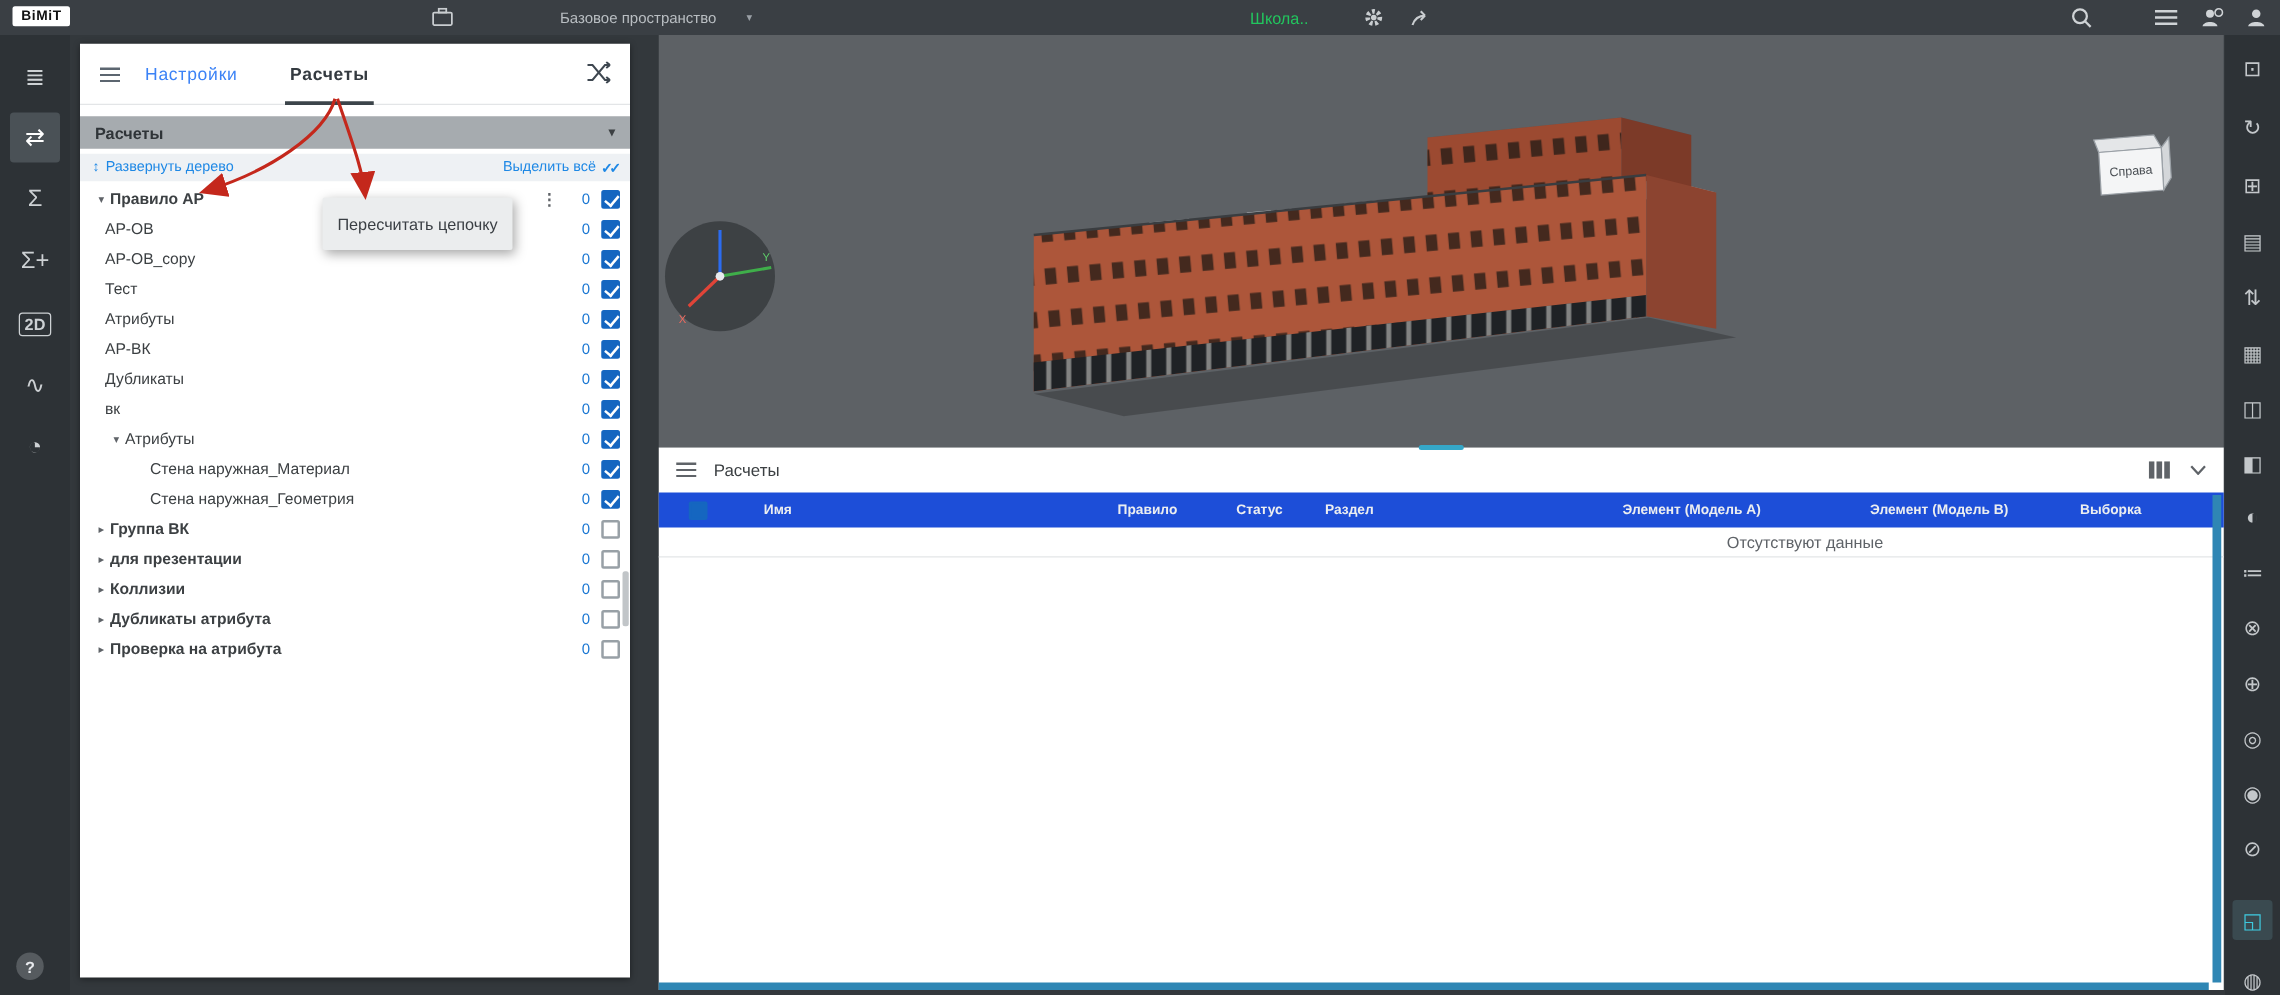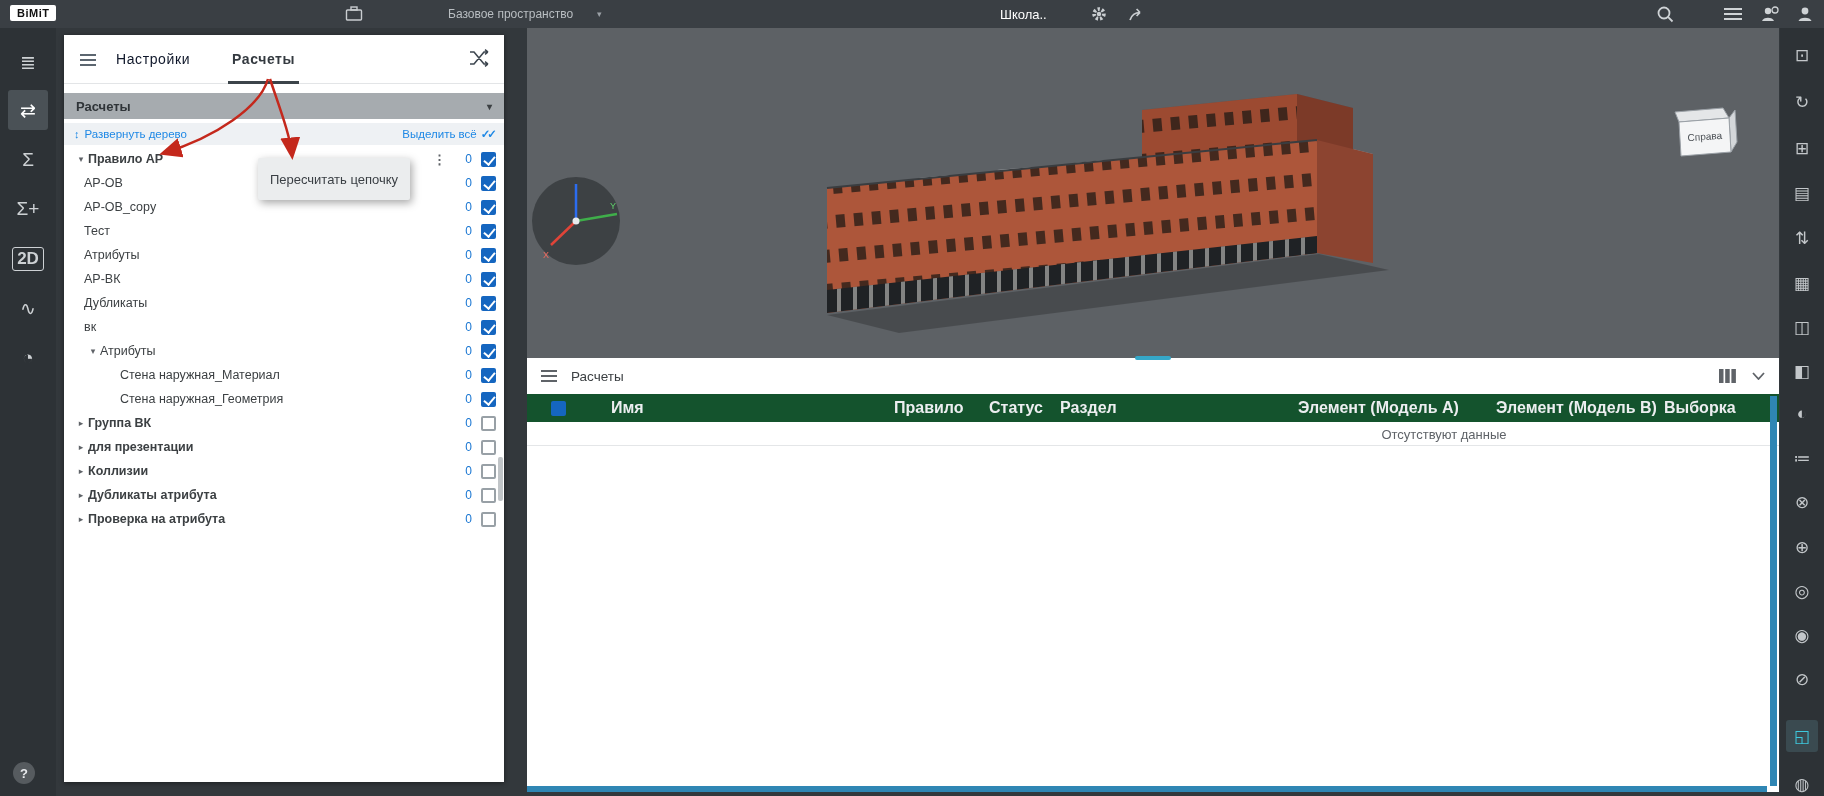"Школа.." .tb-title { color: #ffffff -> #22c55e }
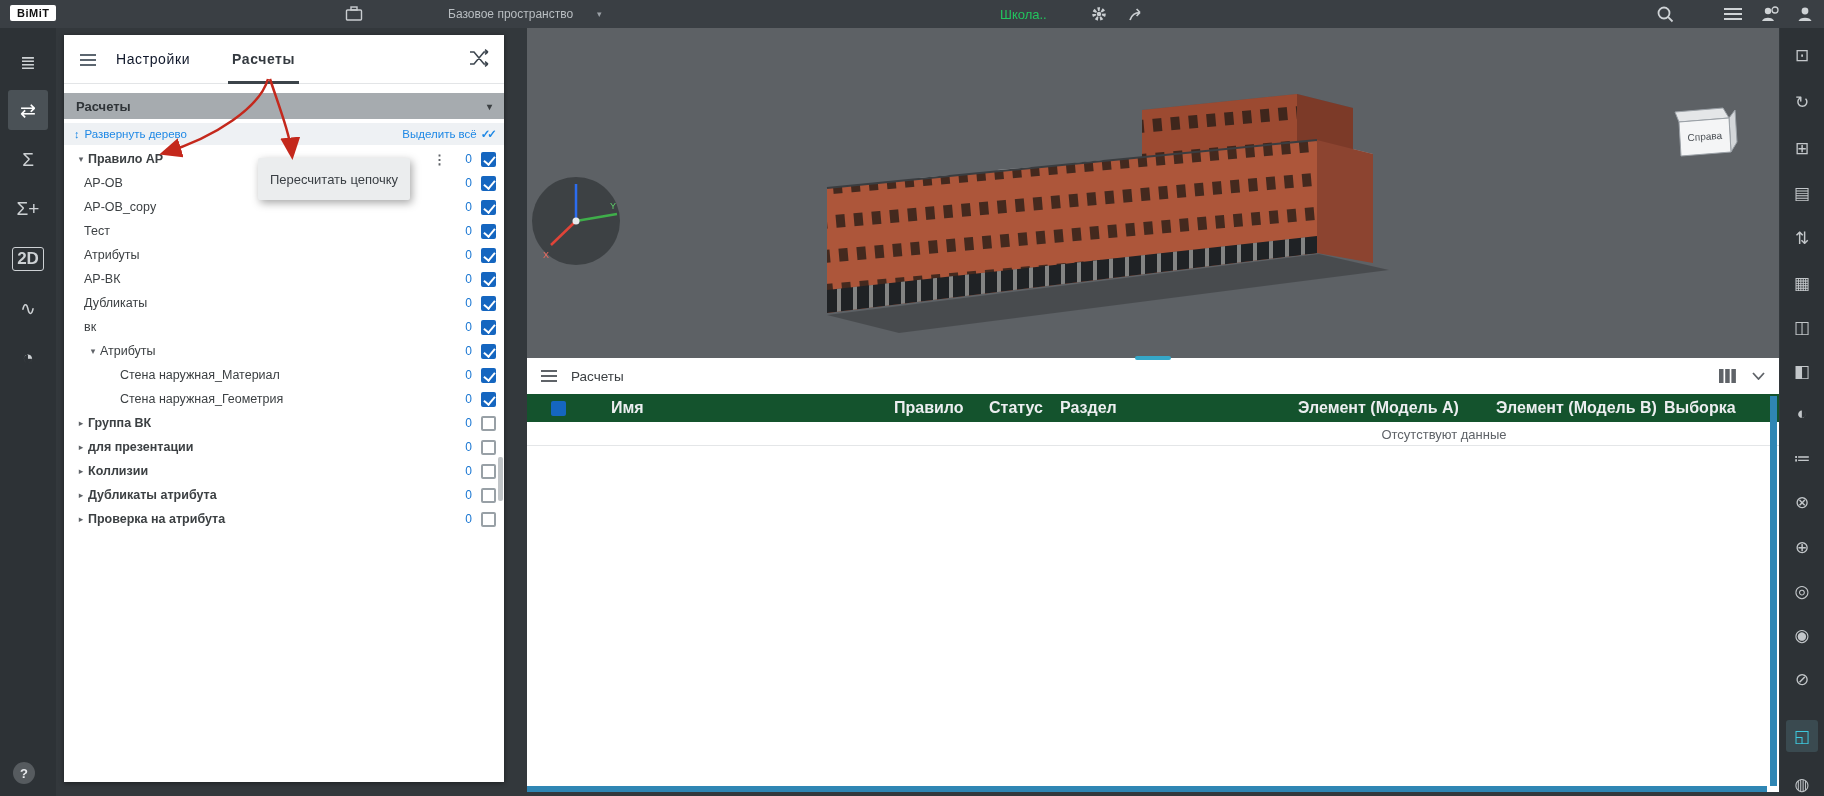"Настройки" .tab.settings { color: #0f172a -> #3b82f6 }
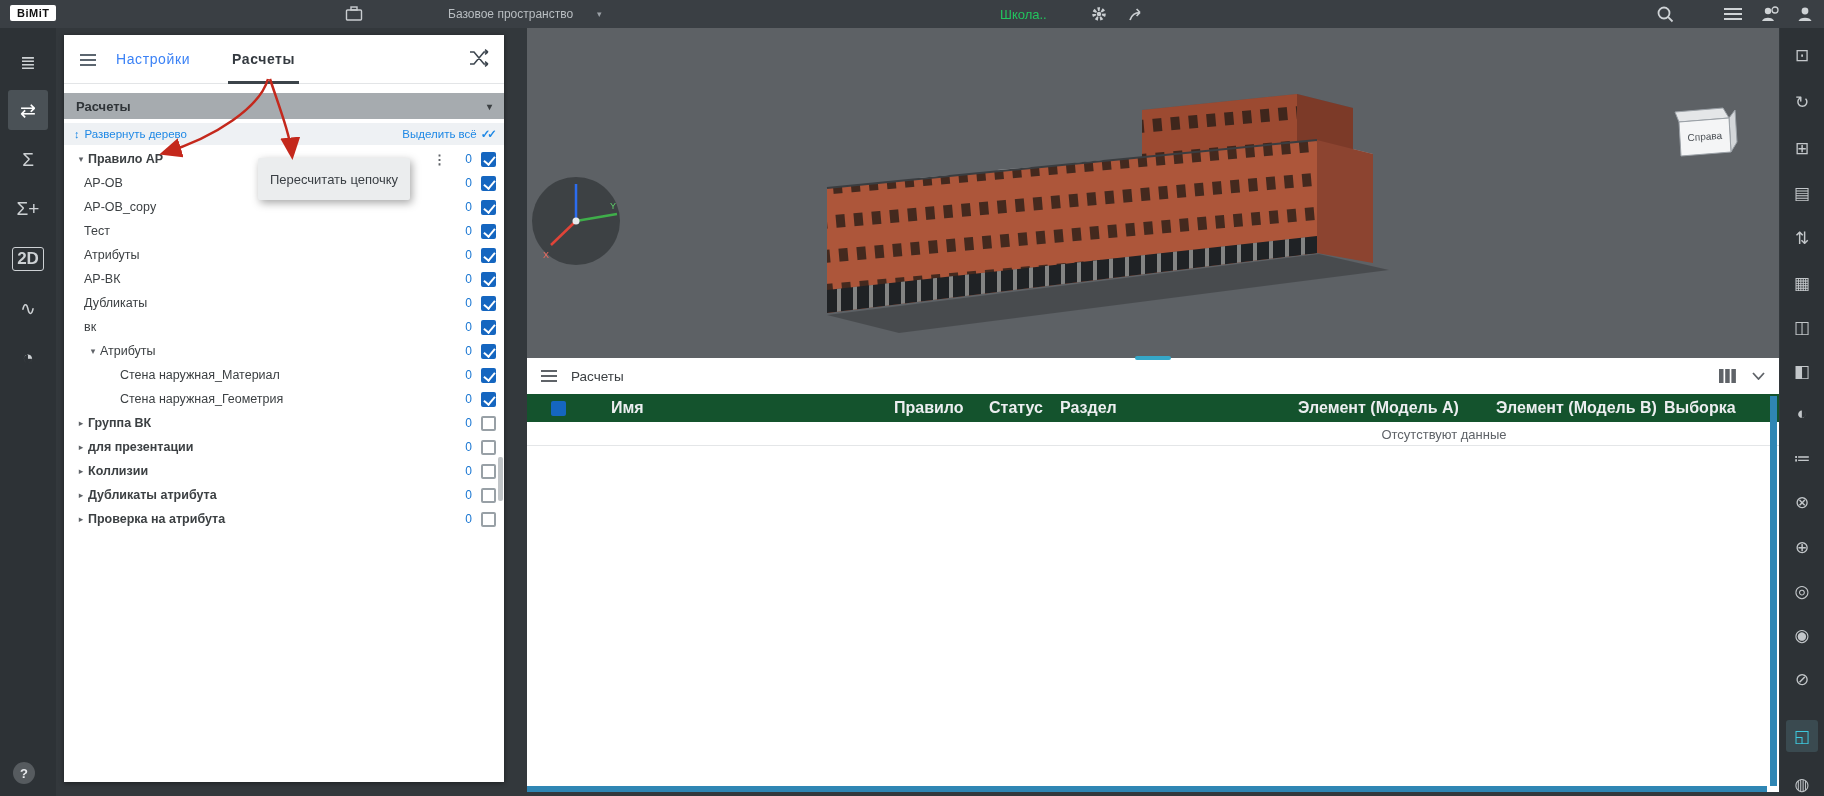"2D" .rail-btn.boxed span { font-size: 17px -> 13px }
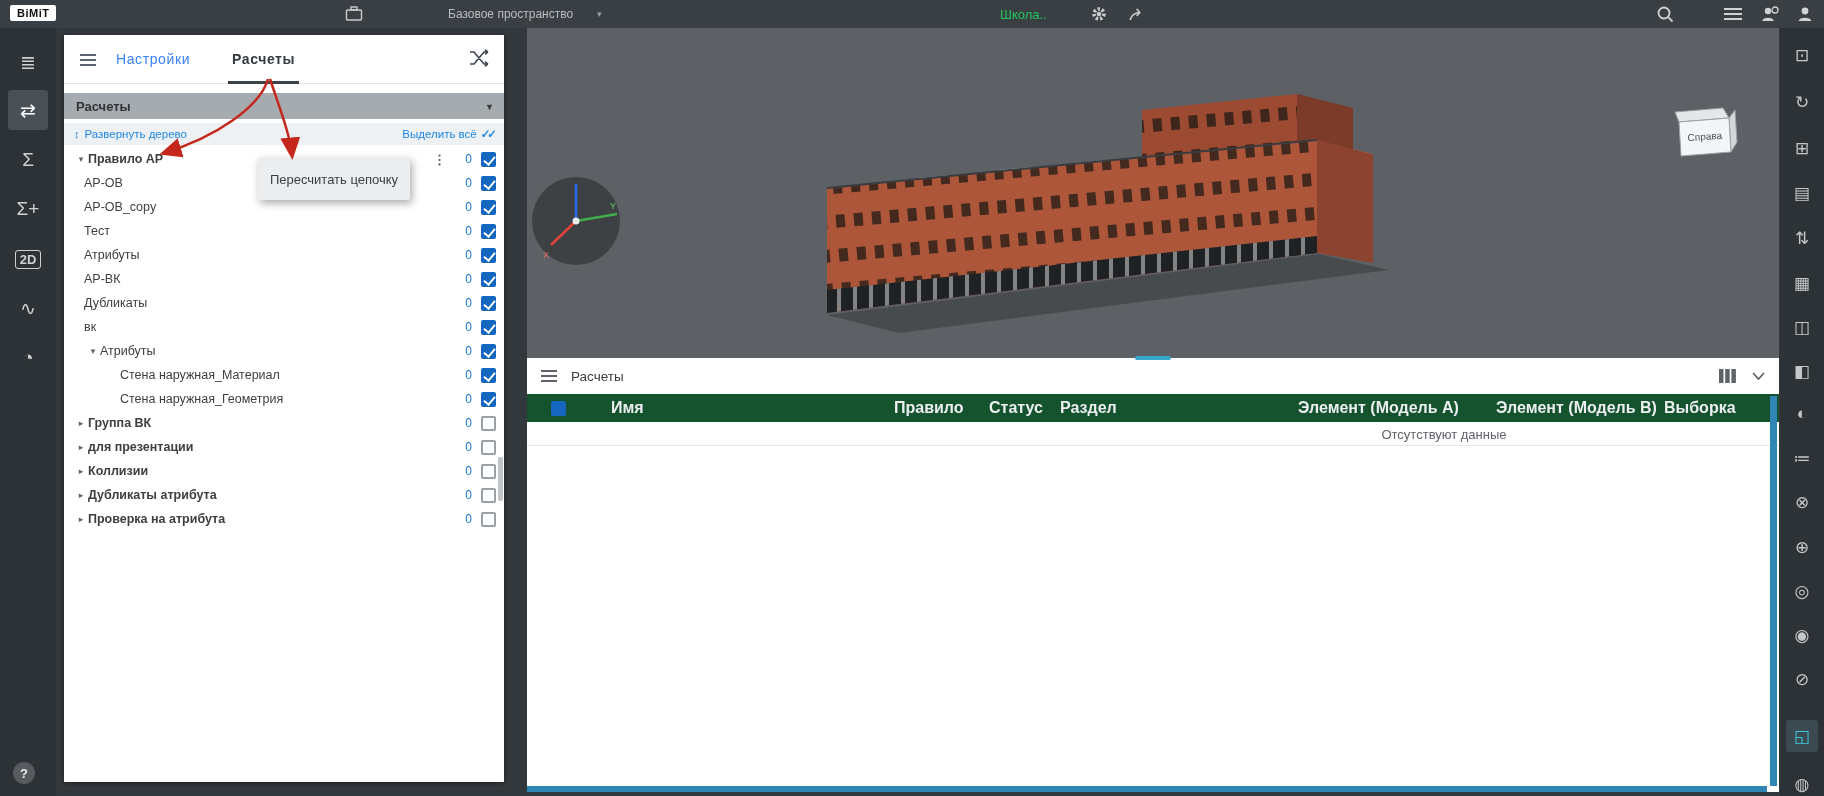"Имя" .bp-thead { background: #14532d -> #1d4ed8; font-size: 16px -> 11px }
